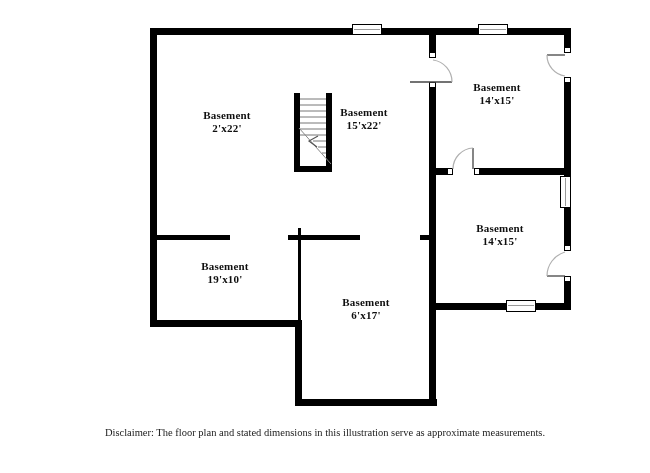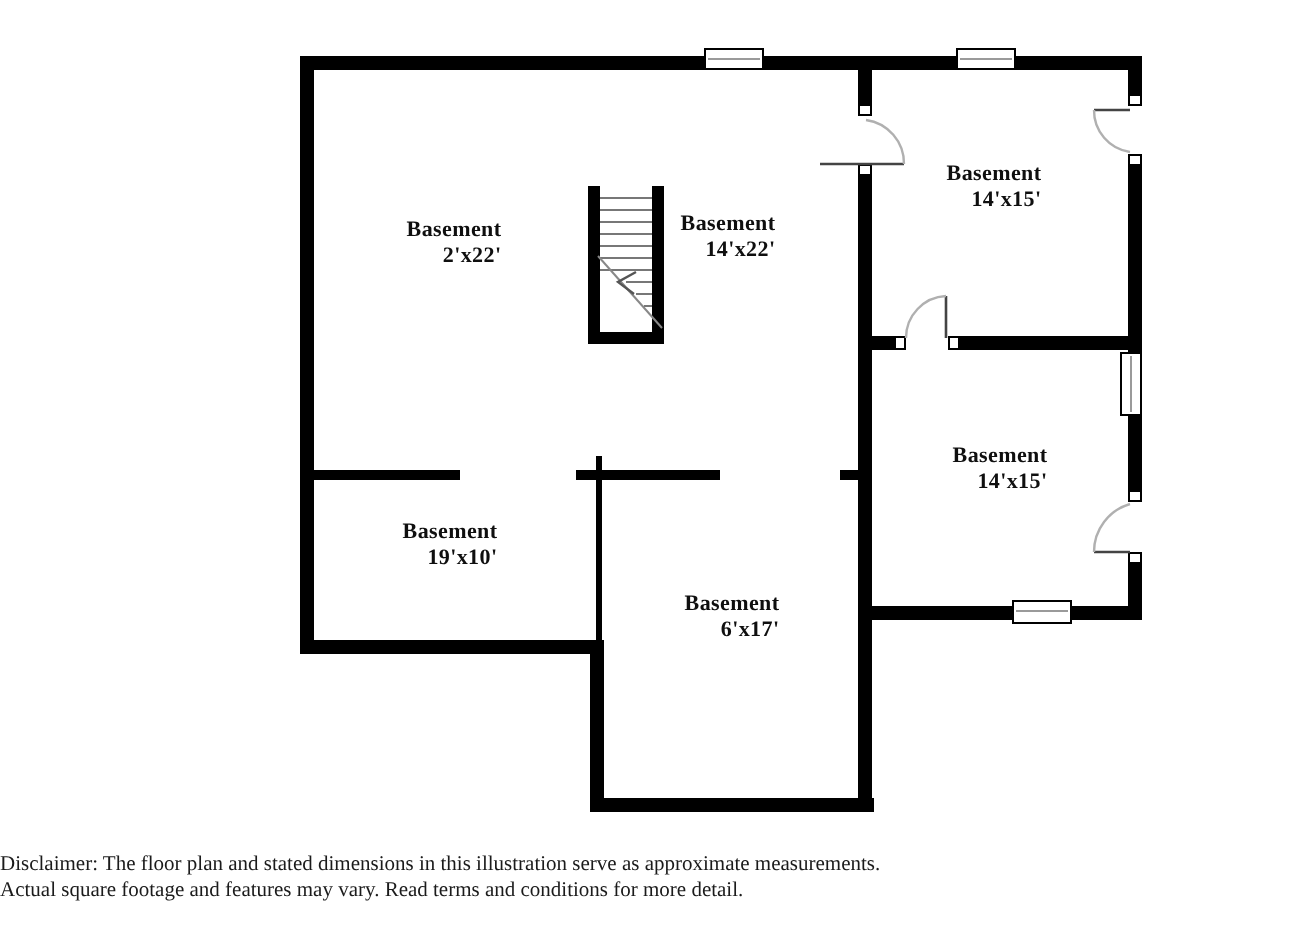"Basement" .room-label { text-align: right -> center }
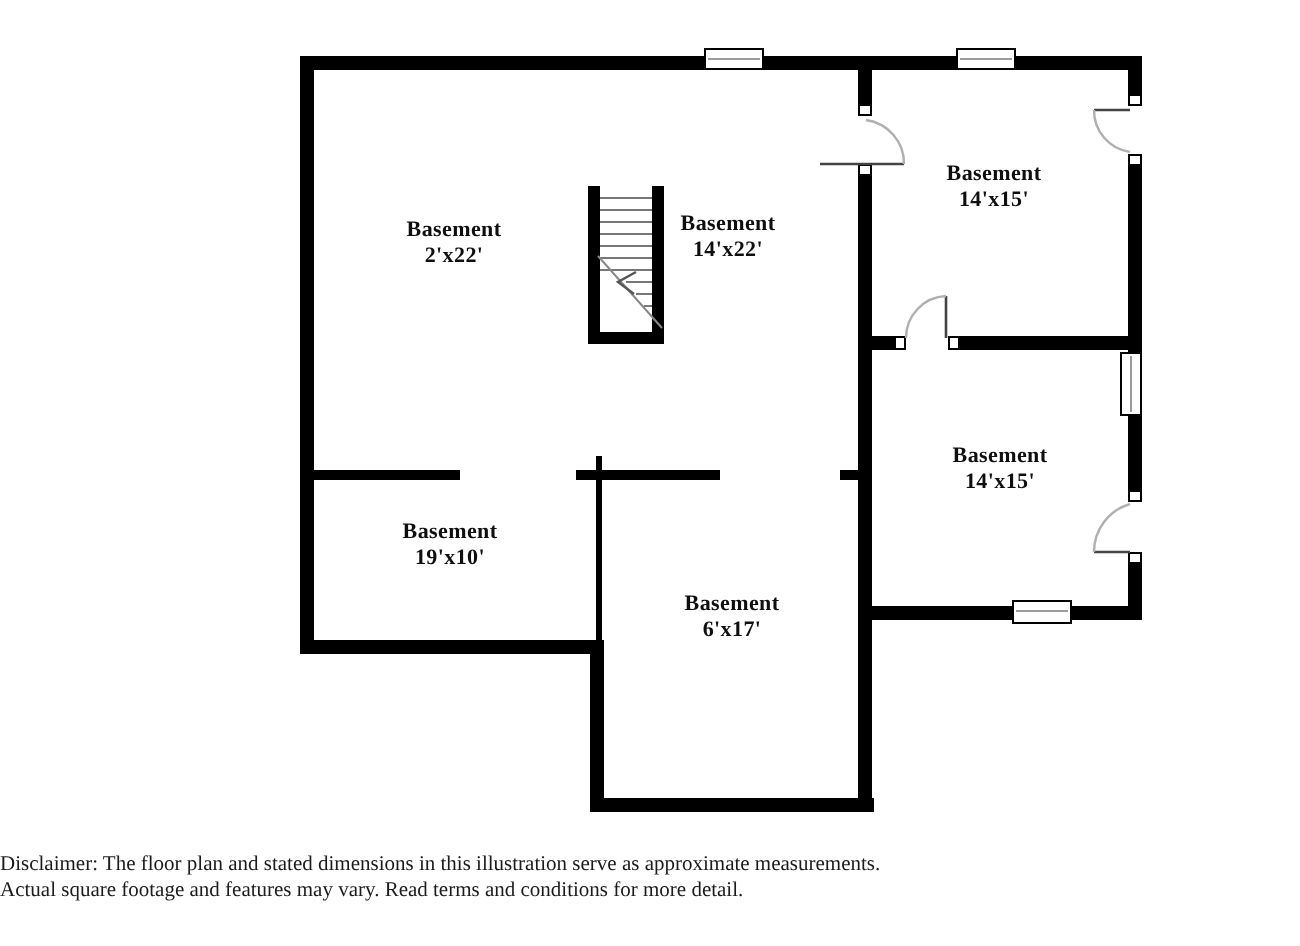"14'x22'" div { text: 14'x22' -> 15'x22' }
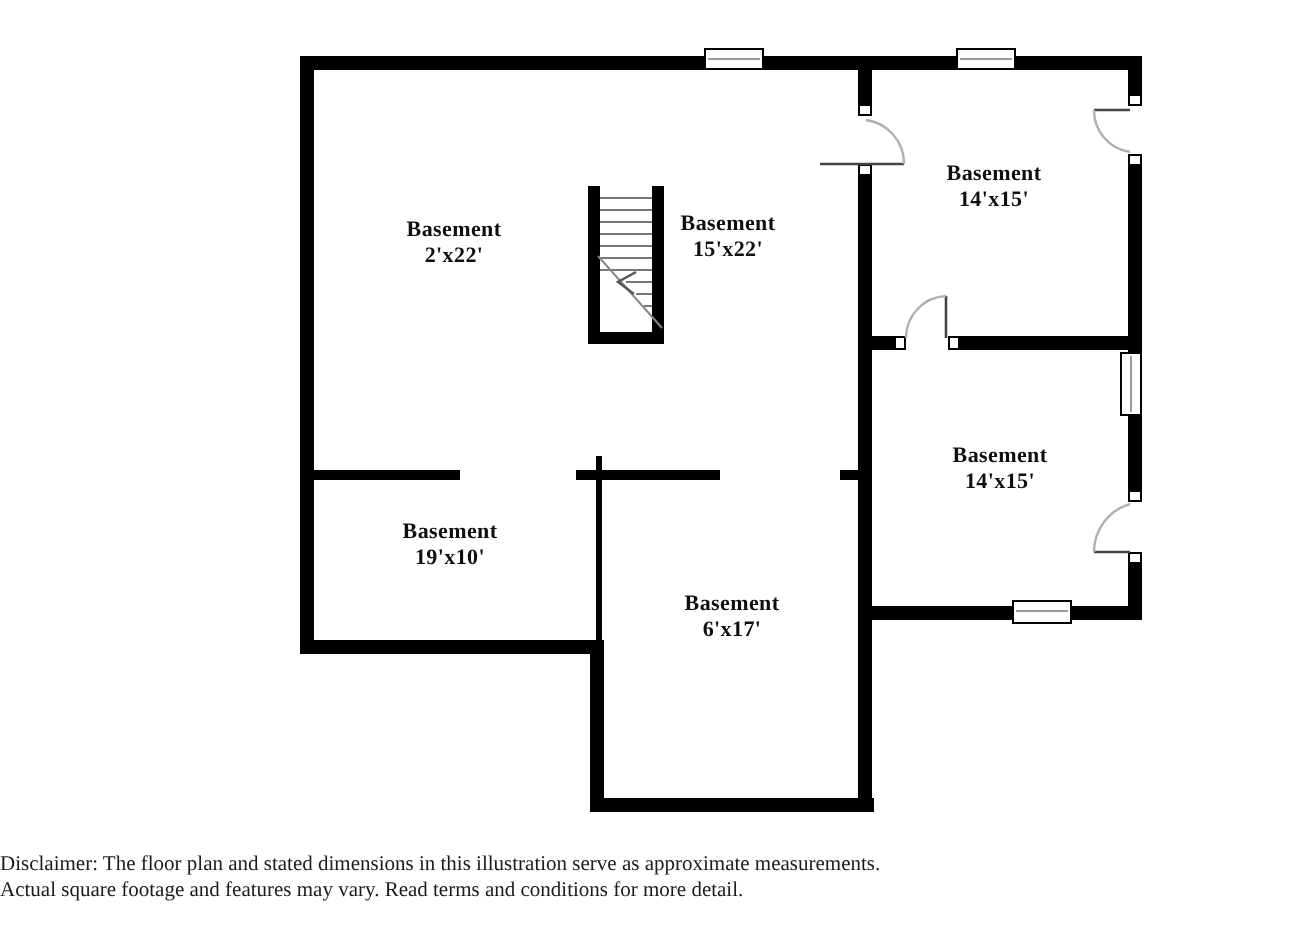"Disclaimer: The floor plan and" .disclaimer { text-align: none -> center }
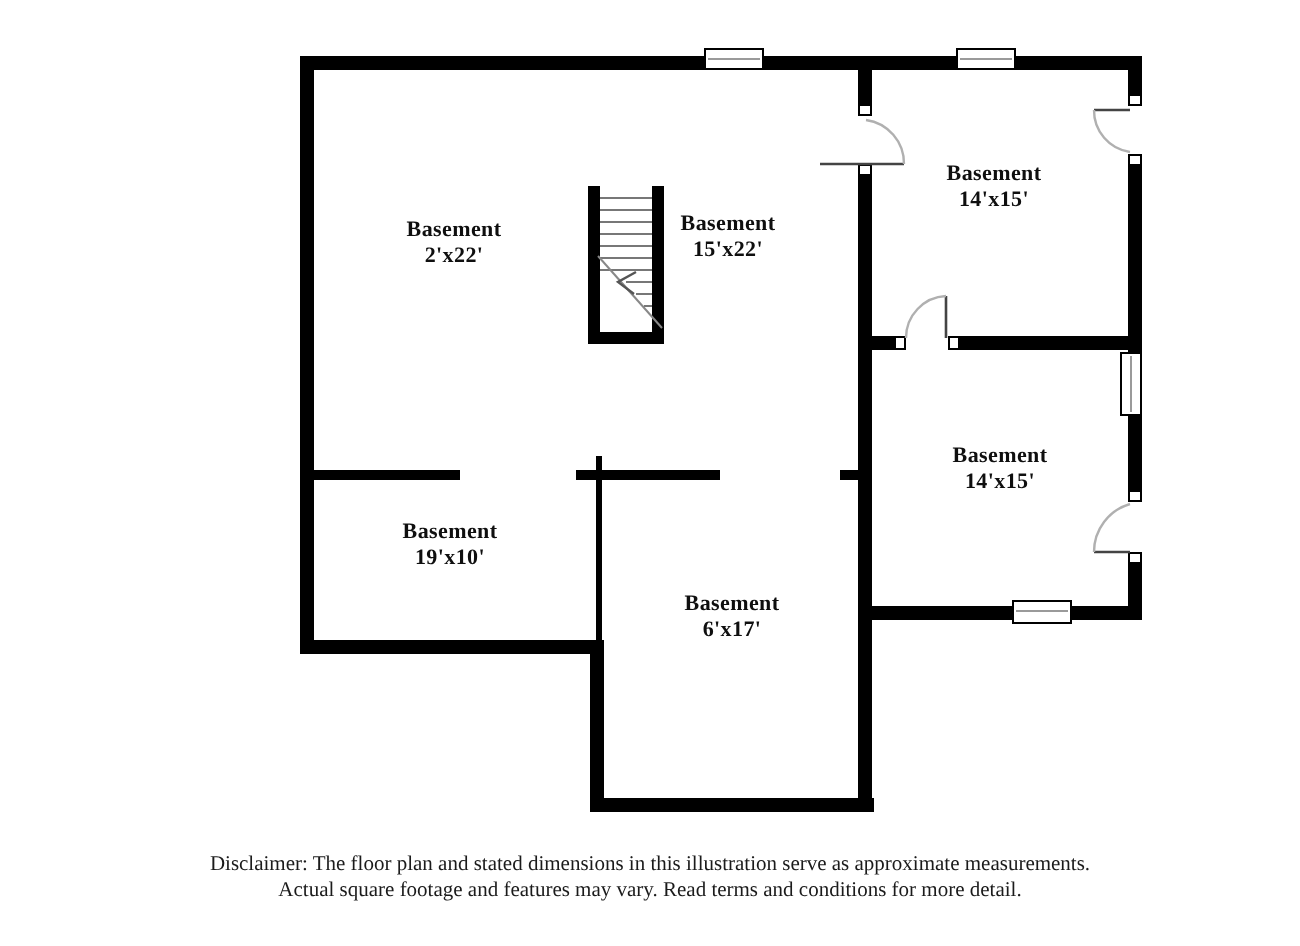"Actual square footage and features" div { html: <div>Actual square footage and features may vary. Read terms and conditions for more detail.</div> -> none }
